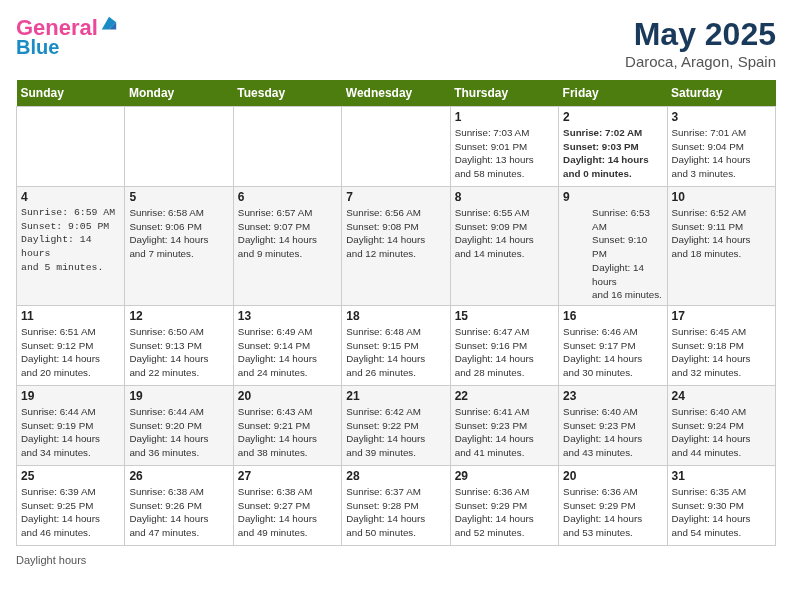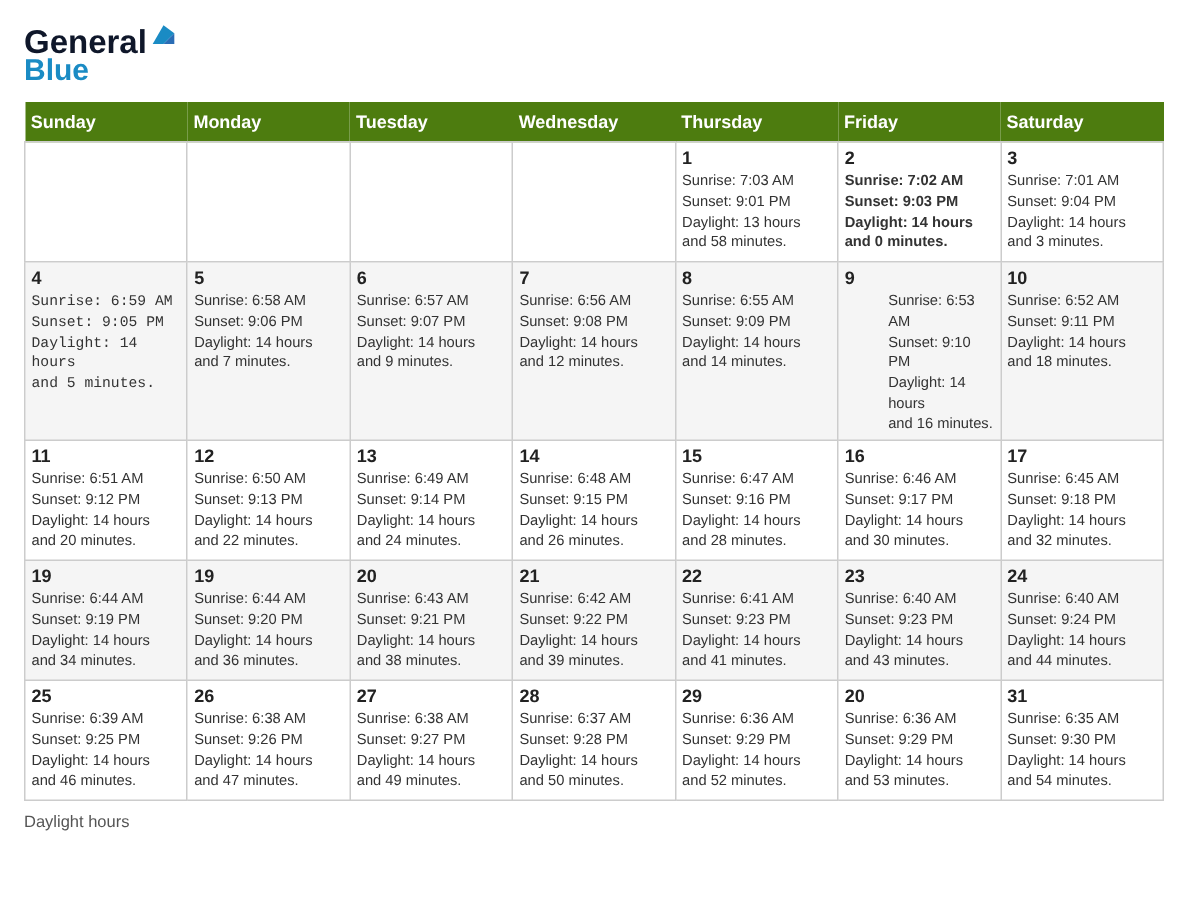"General" .logo-text span { color: #0f172a -> #ec4899 }
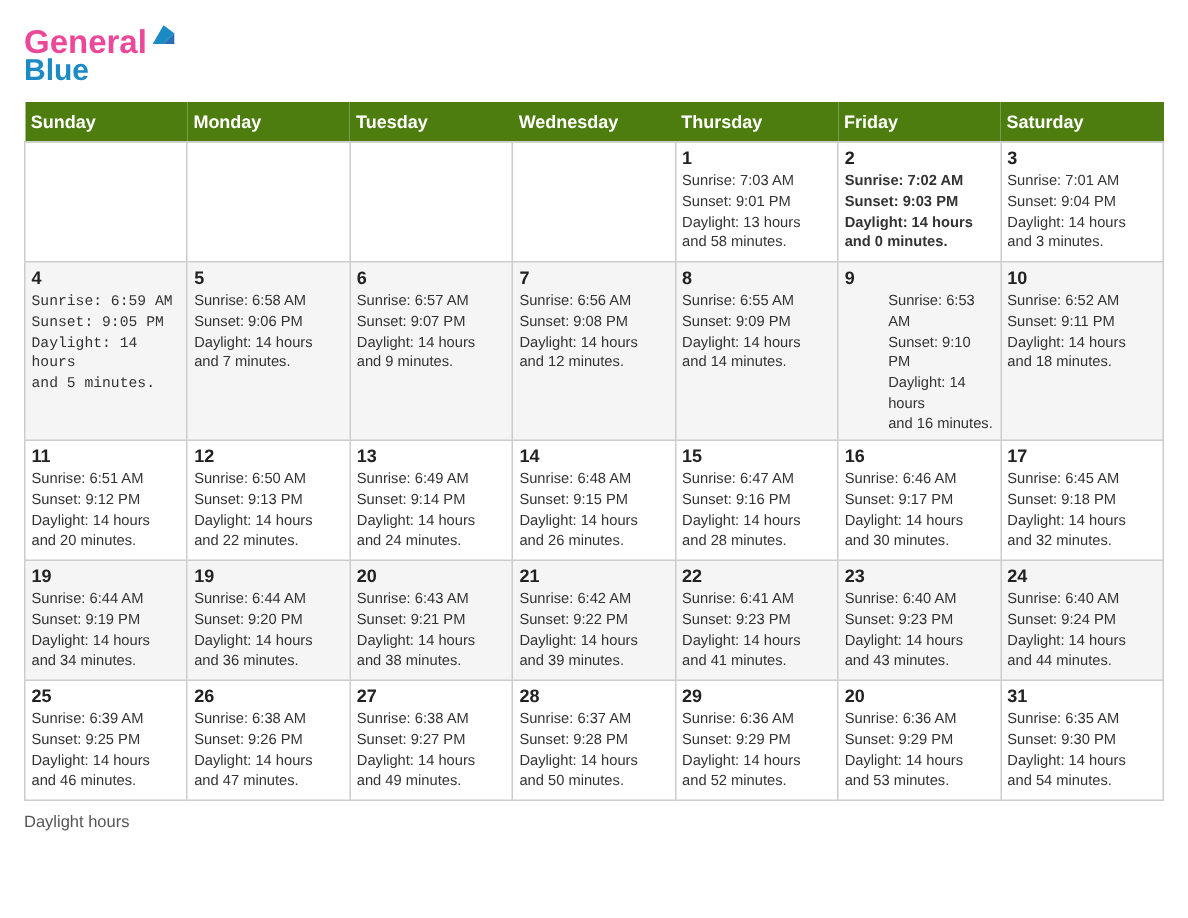"May 2025" div.title-area { html: none -> <div> <div>May 2025</div> <div>Daroca, Aragon, Spain</div> </div> }
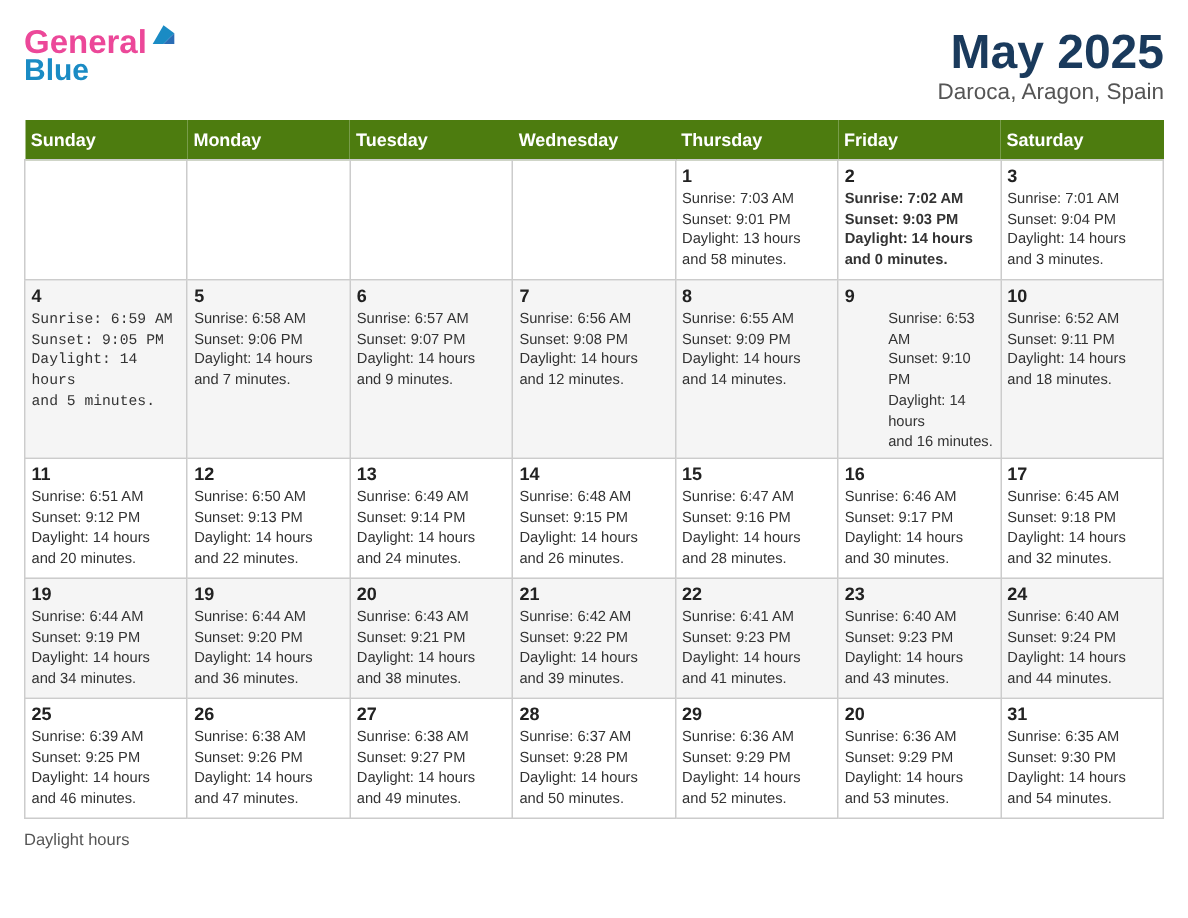"14" div.day-num { text: 14 -> 18 }
